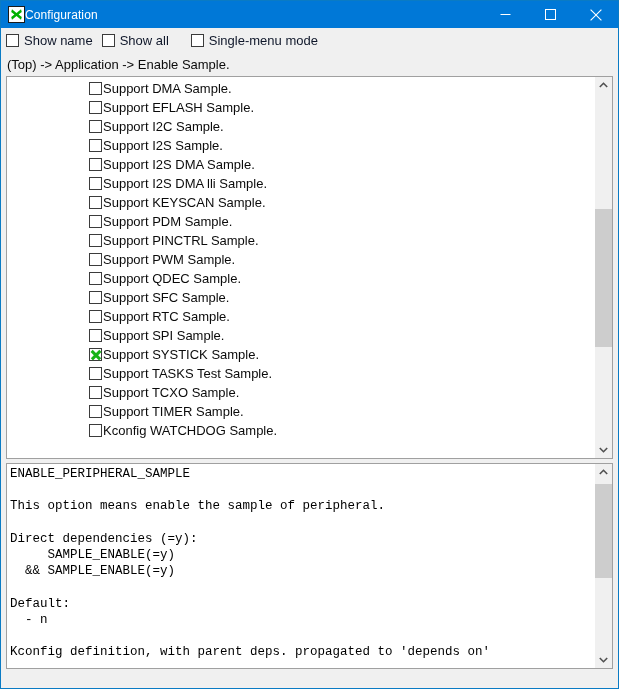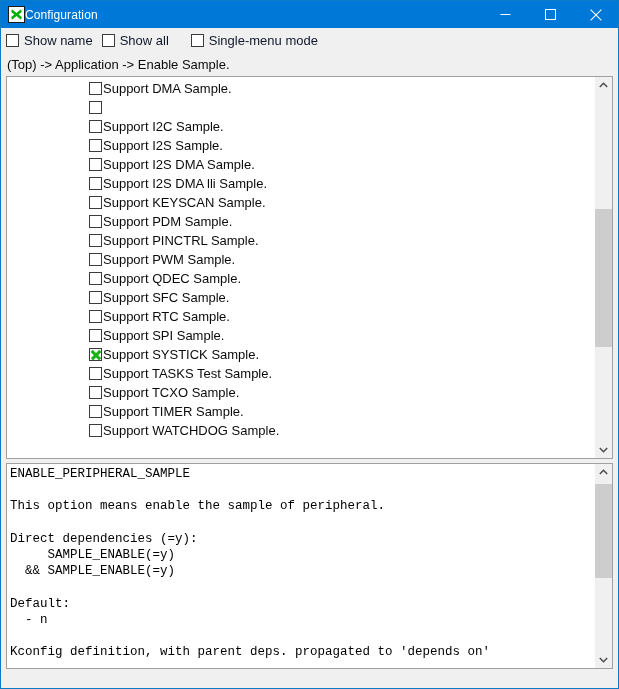"Support EFLASH Sample." span.row-label { html: none -> <span>Support EFLASH Sample.</span> }
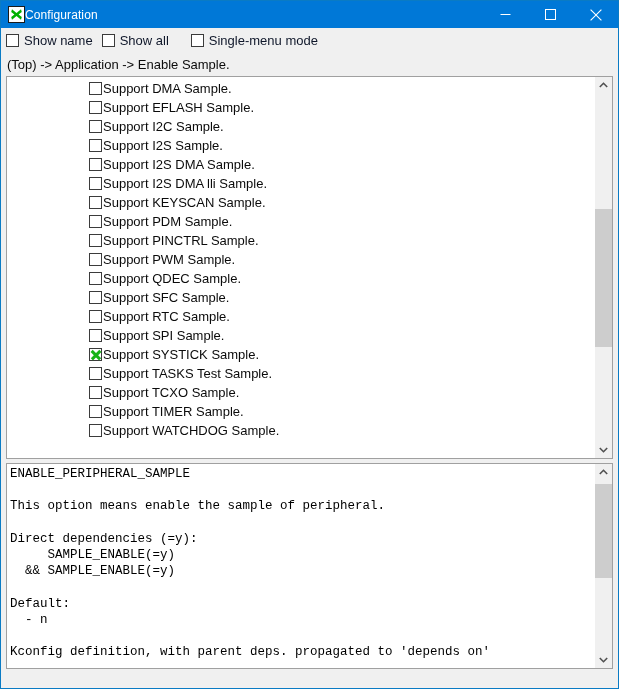"Support WATCHDOG Sample." span.row-label { text: Support -> Kconfig }
